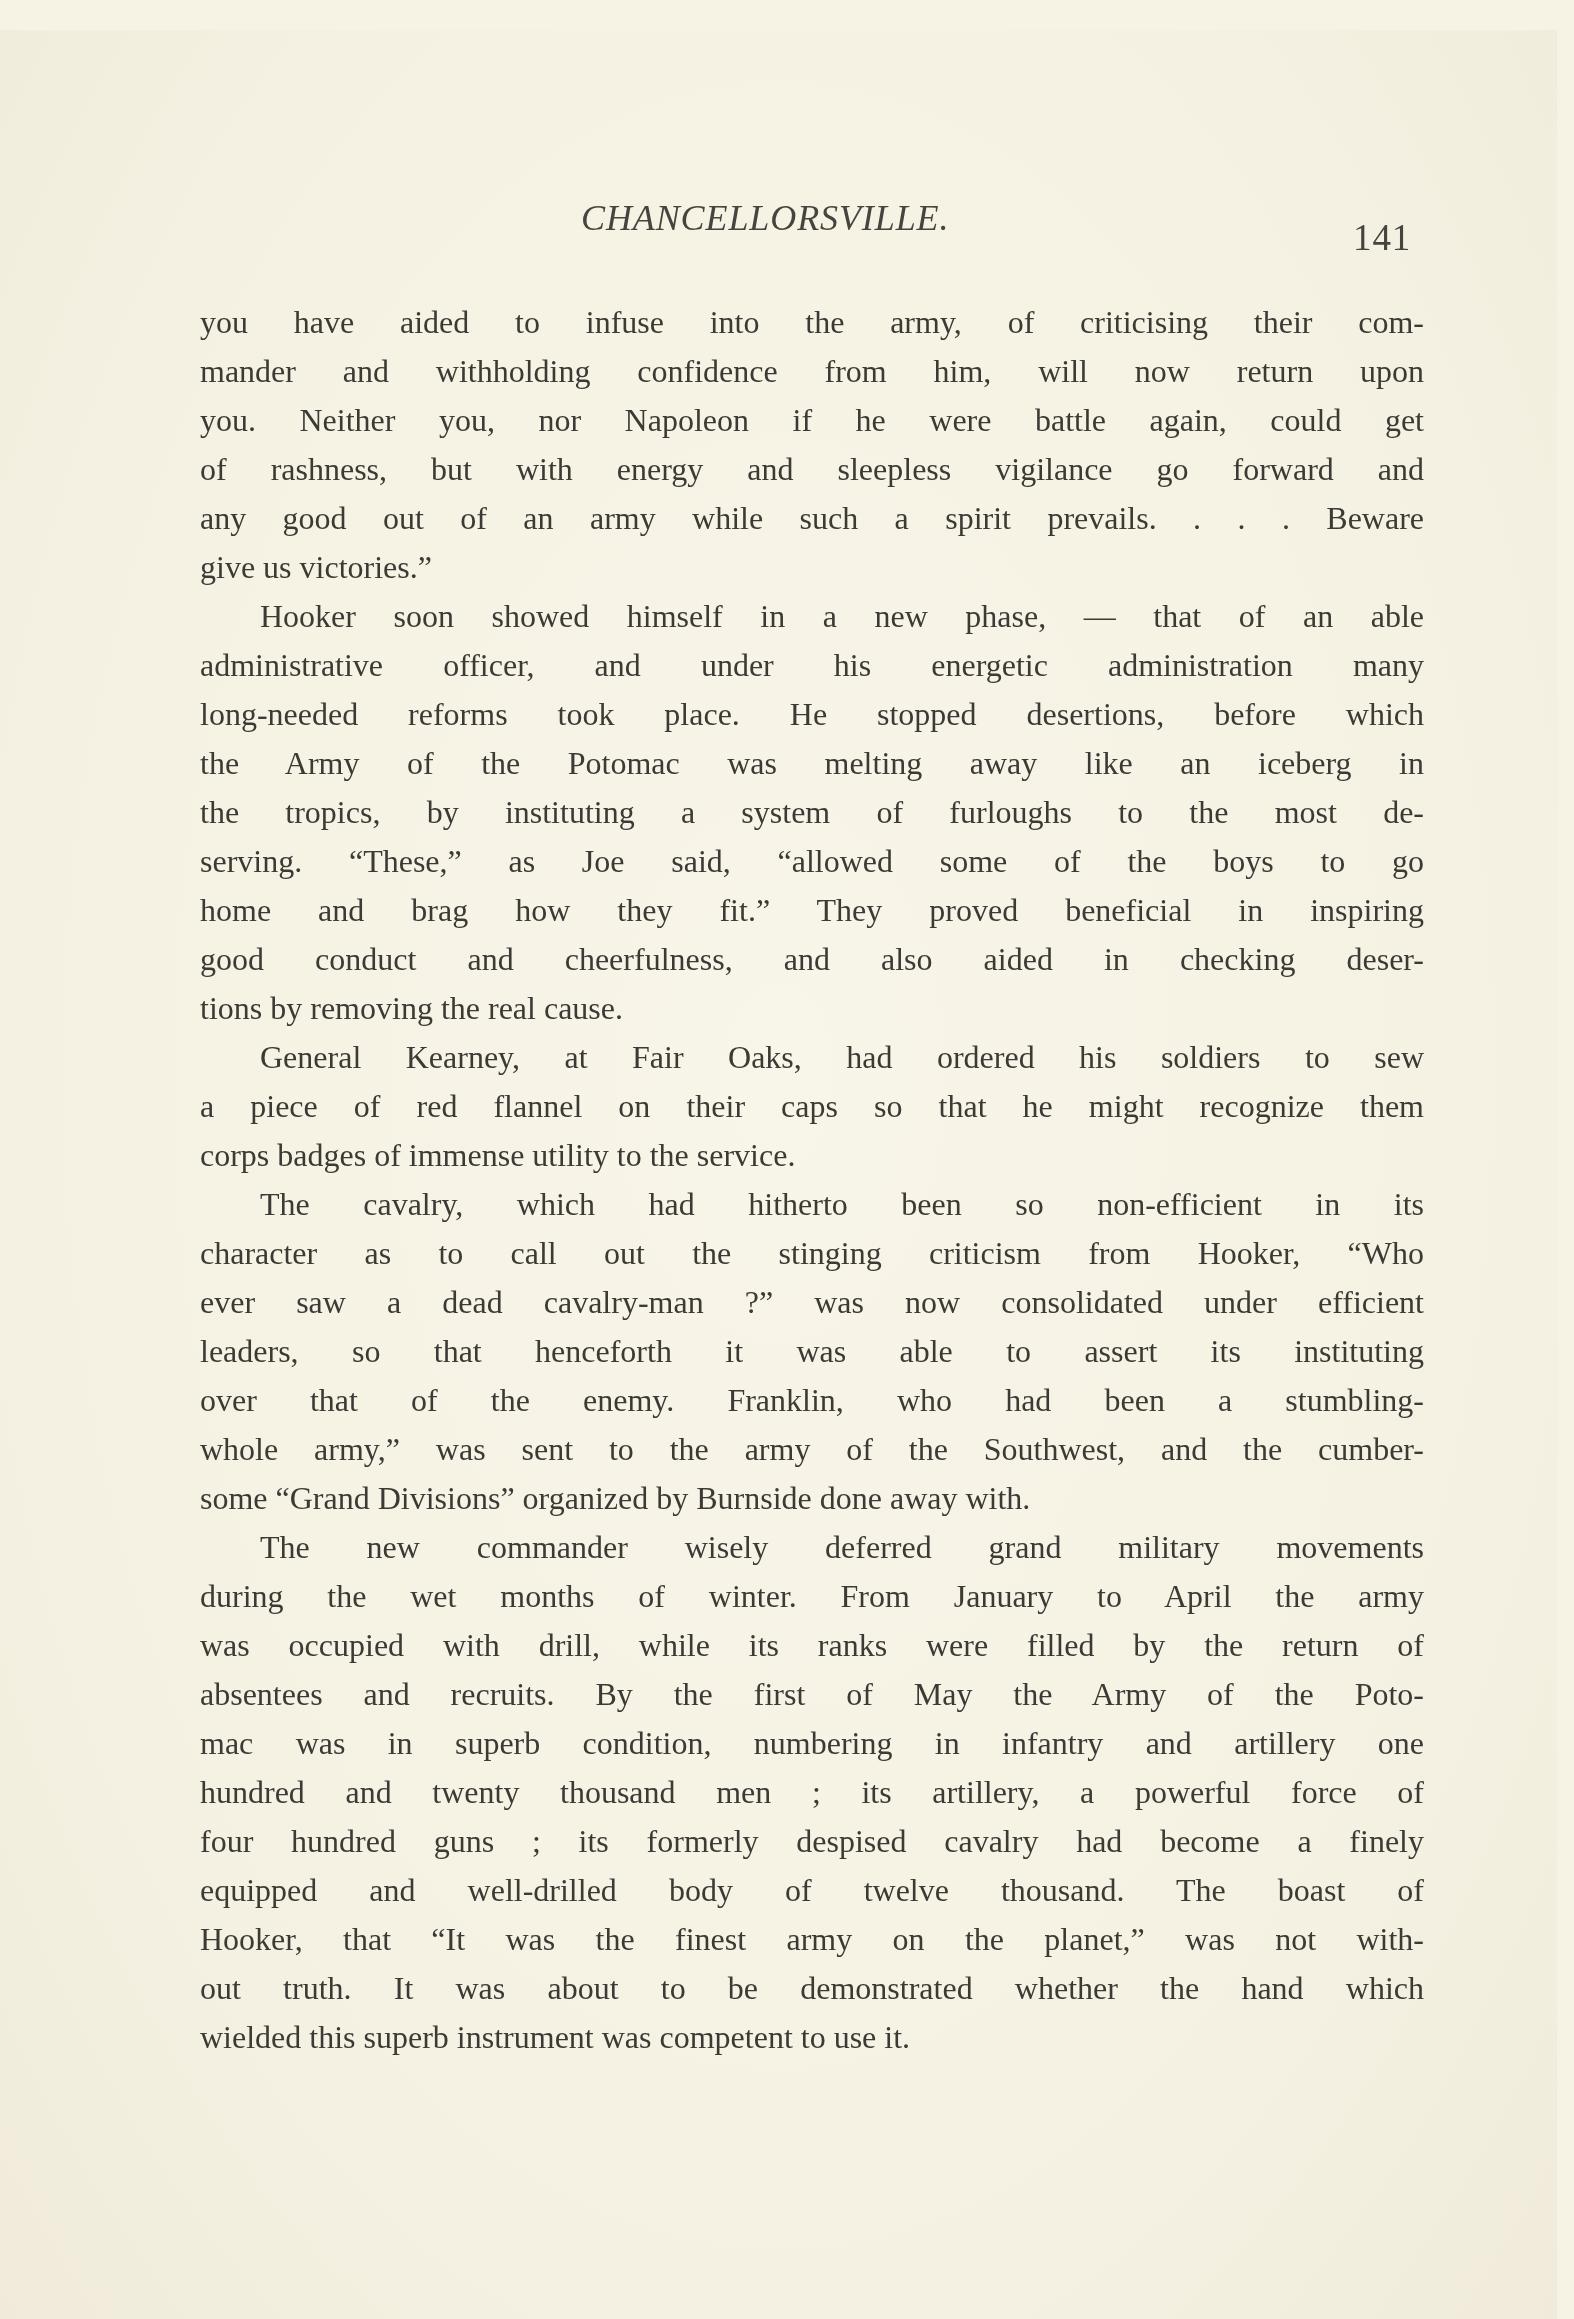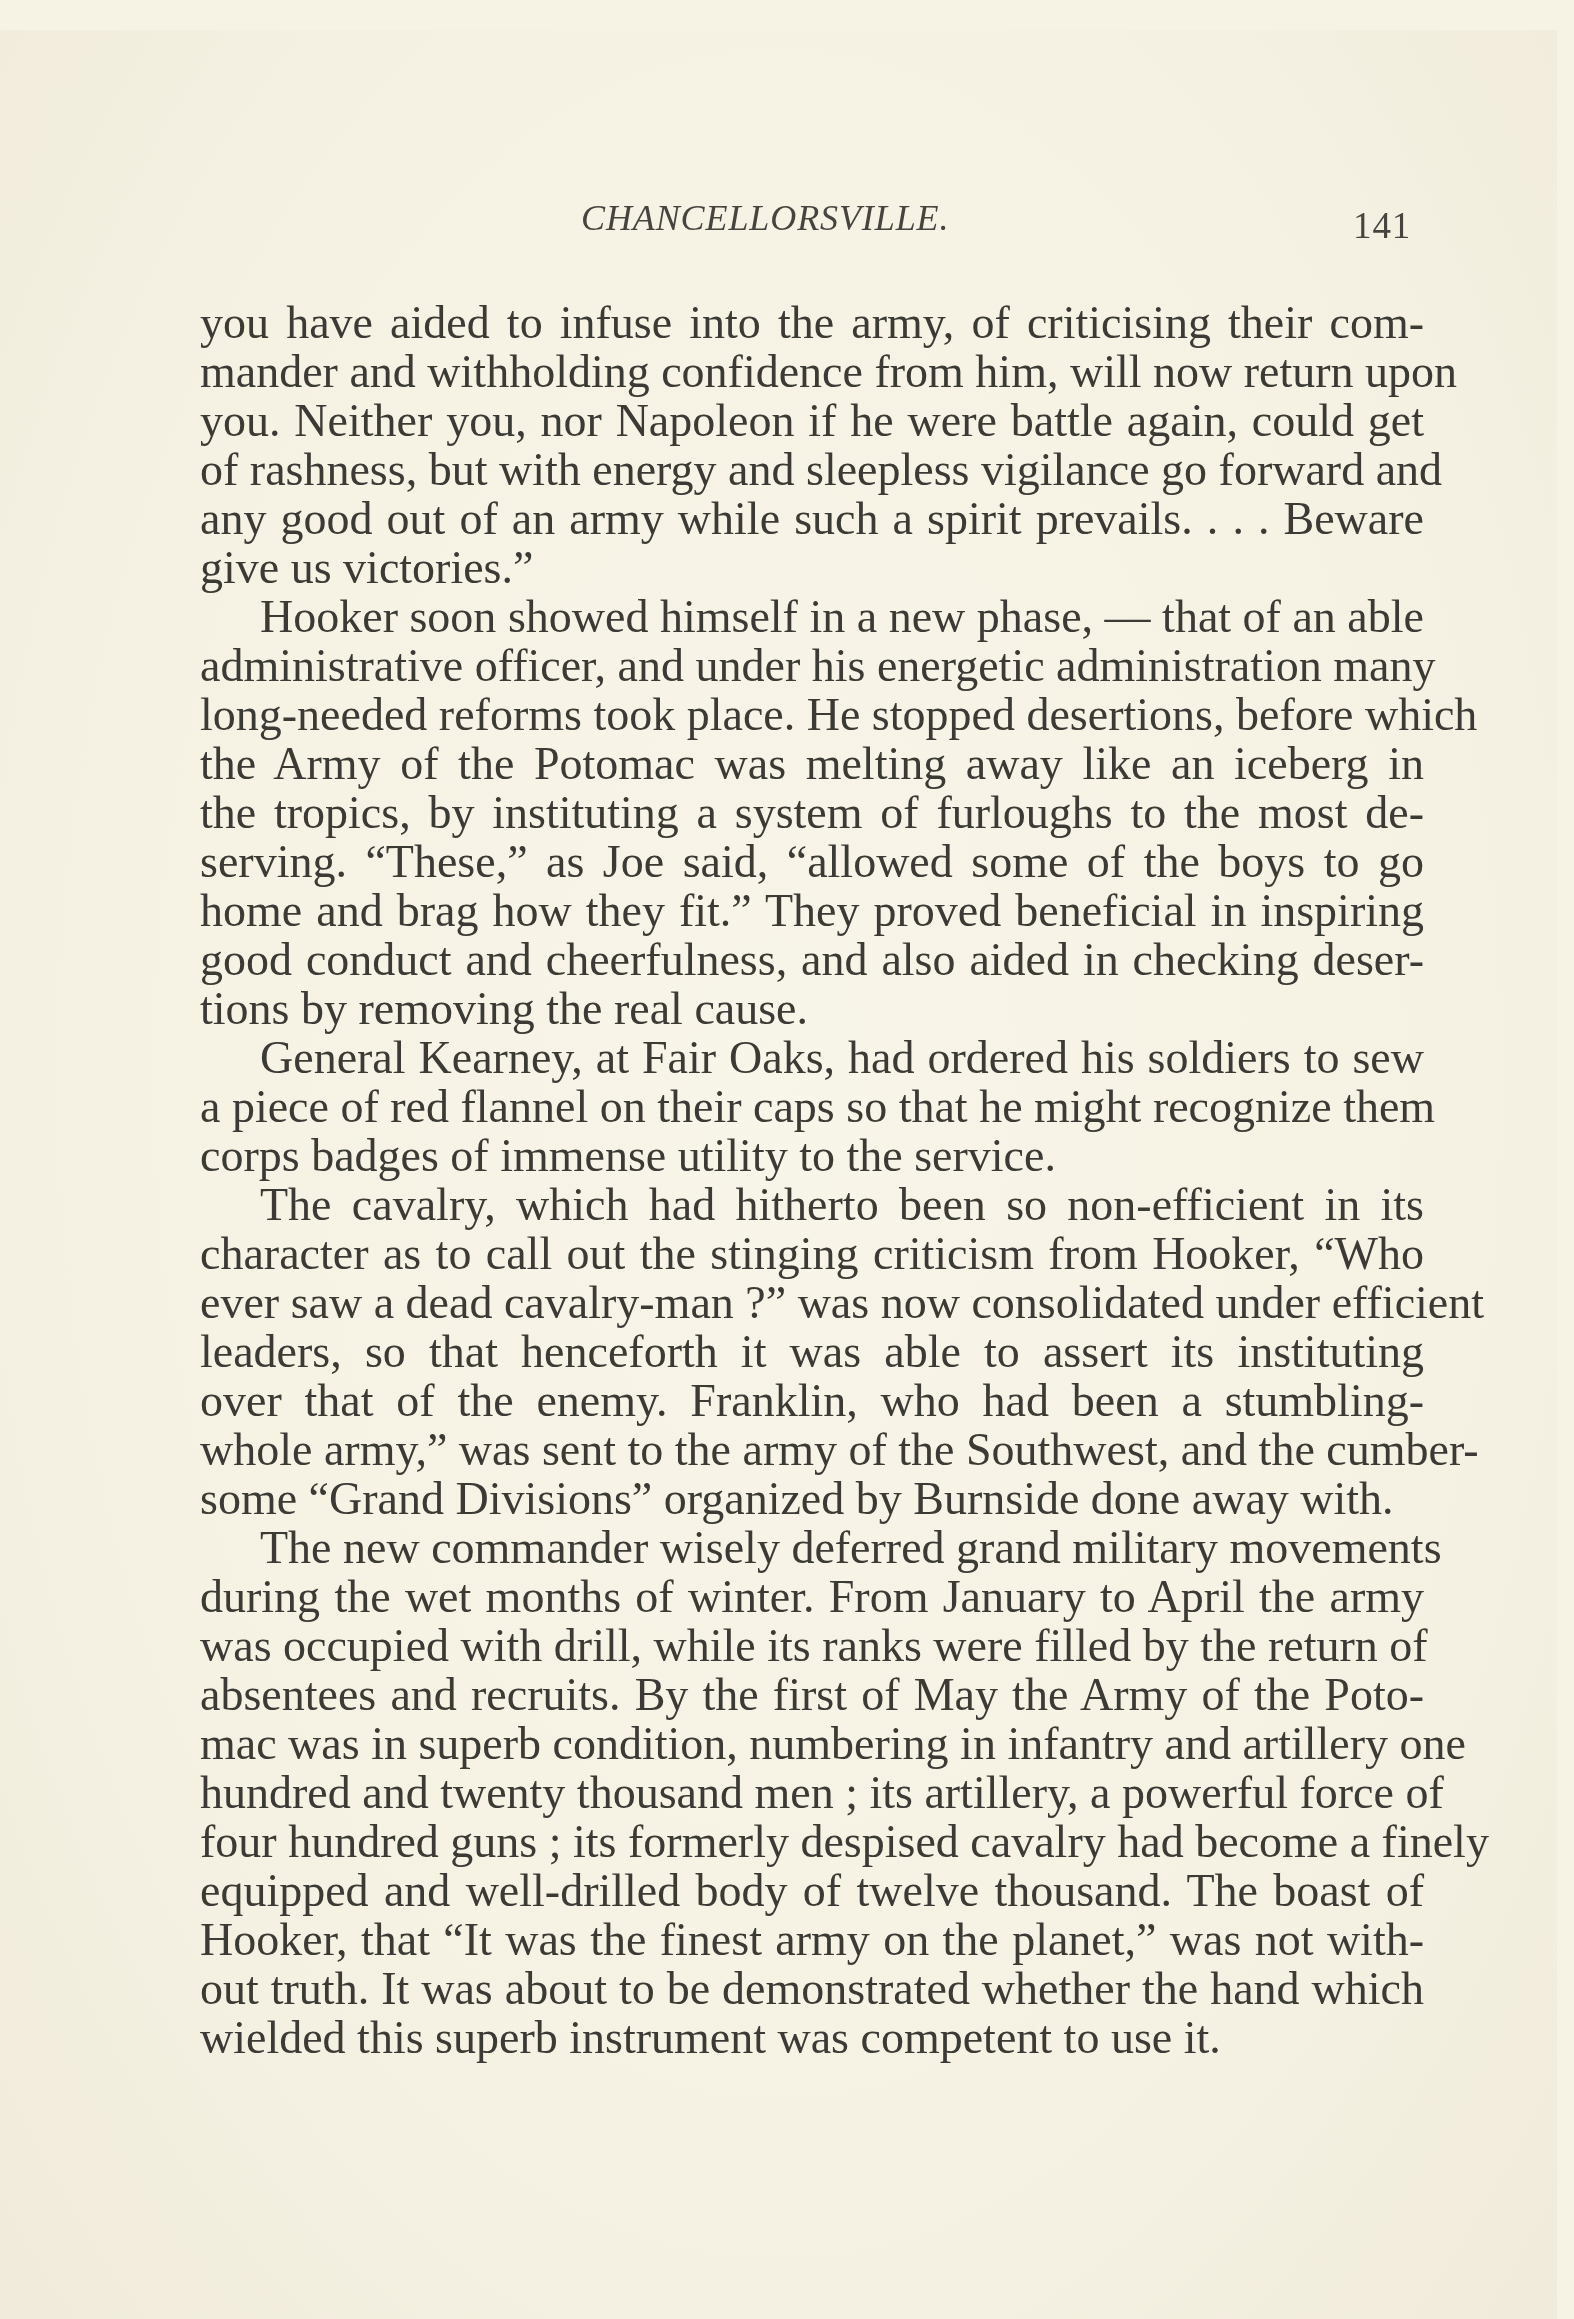"141" .folio { top: 174px -> 186px }
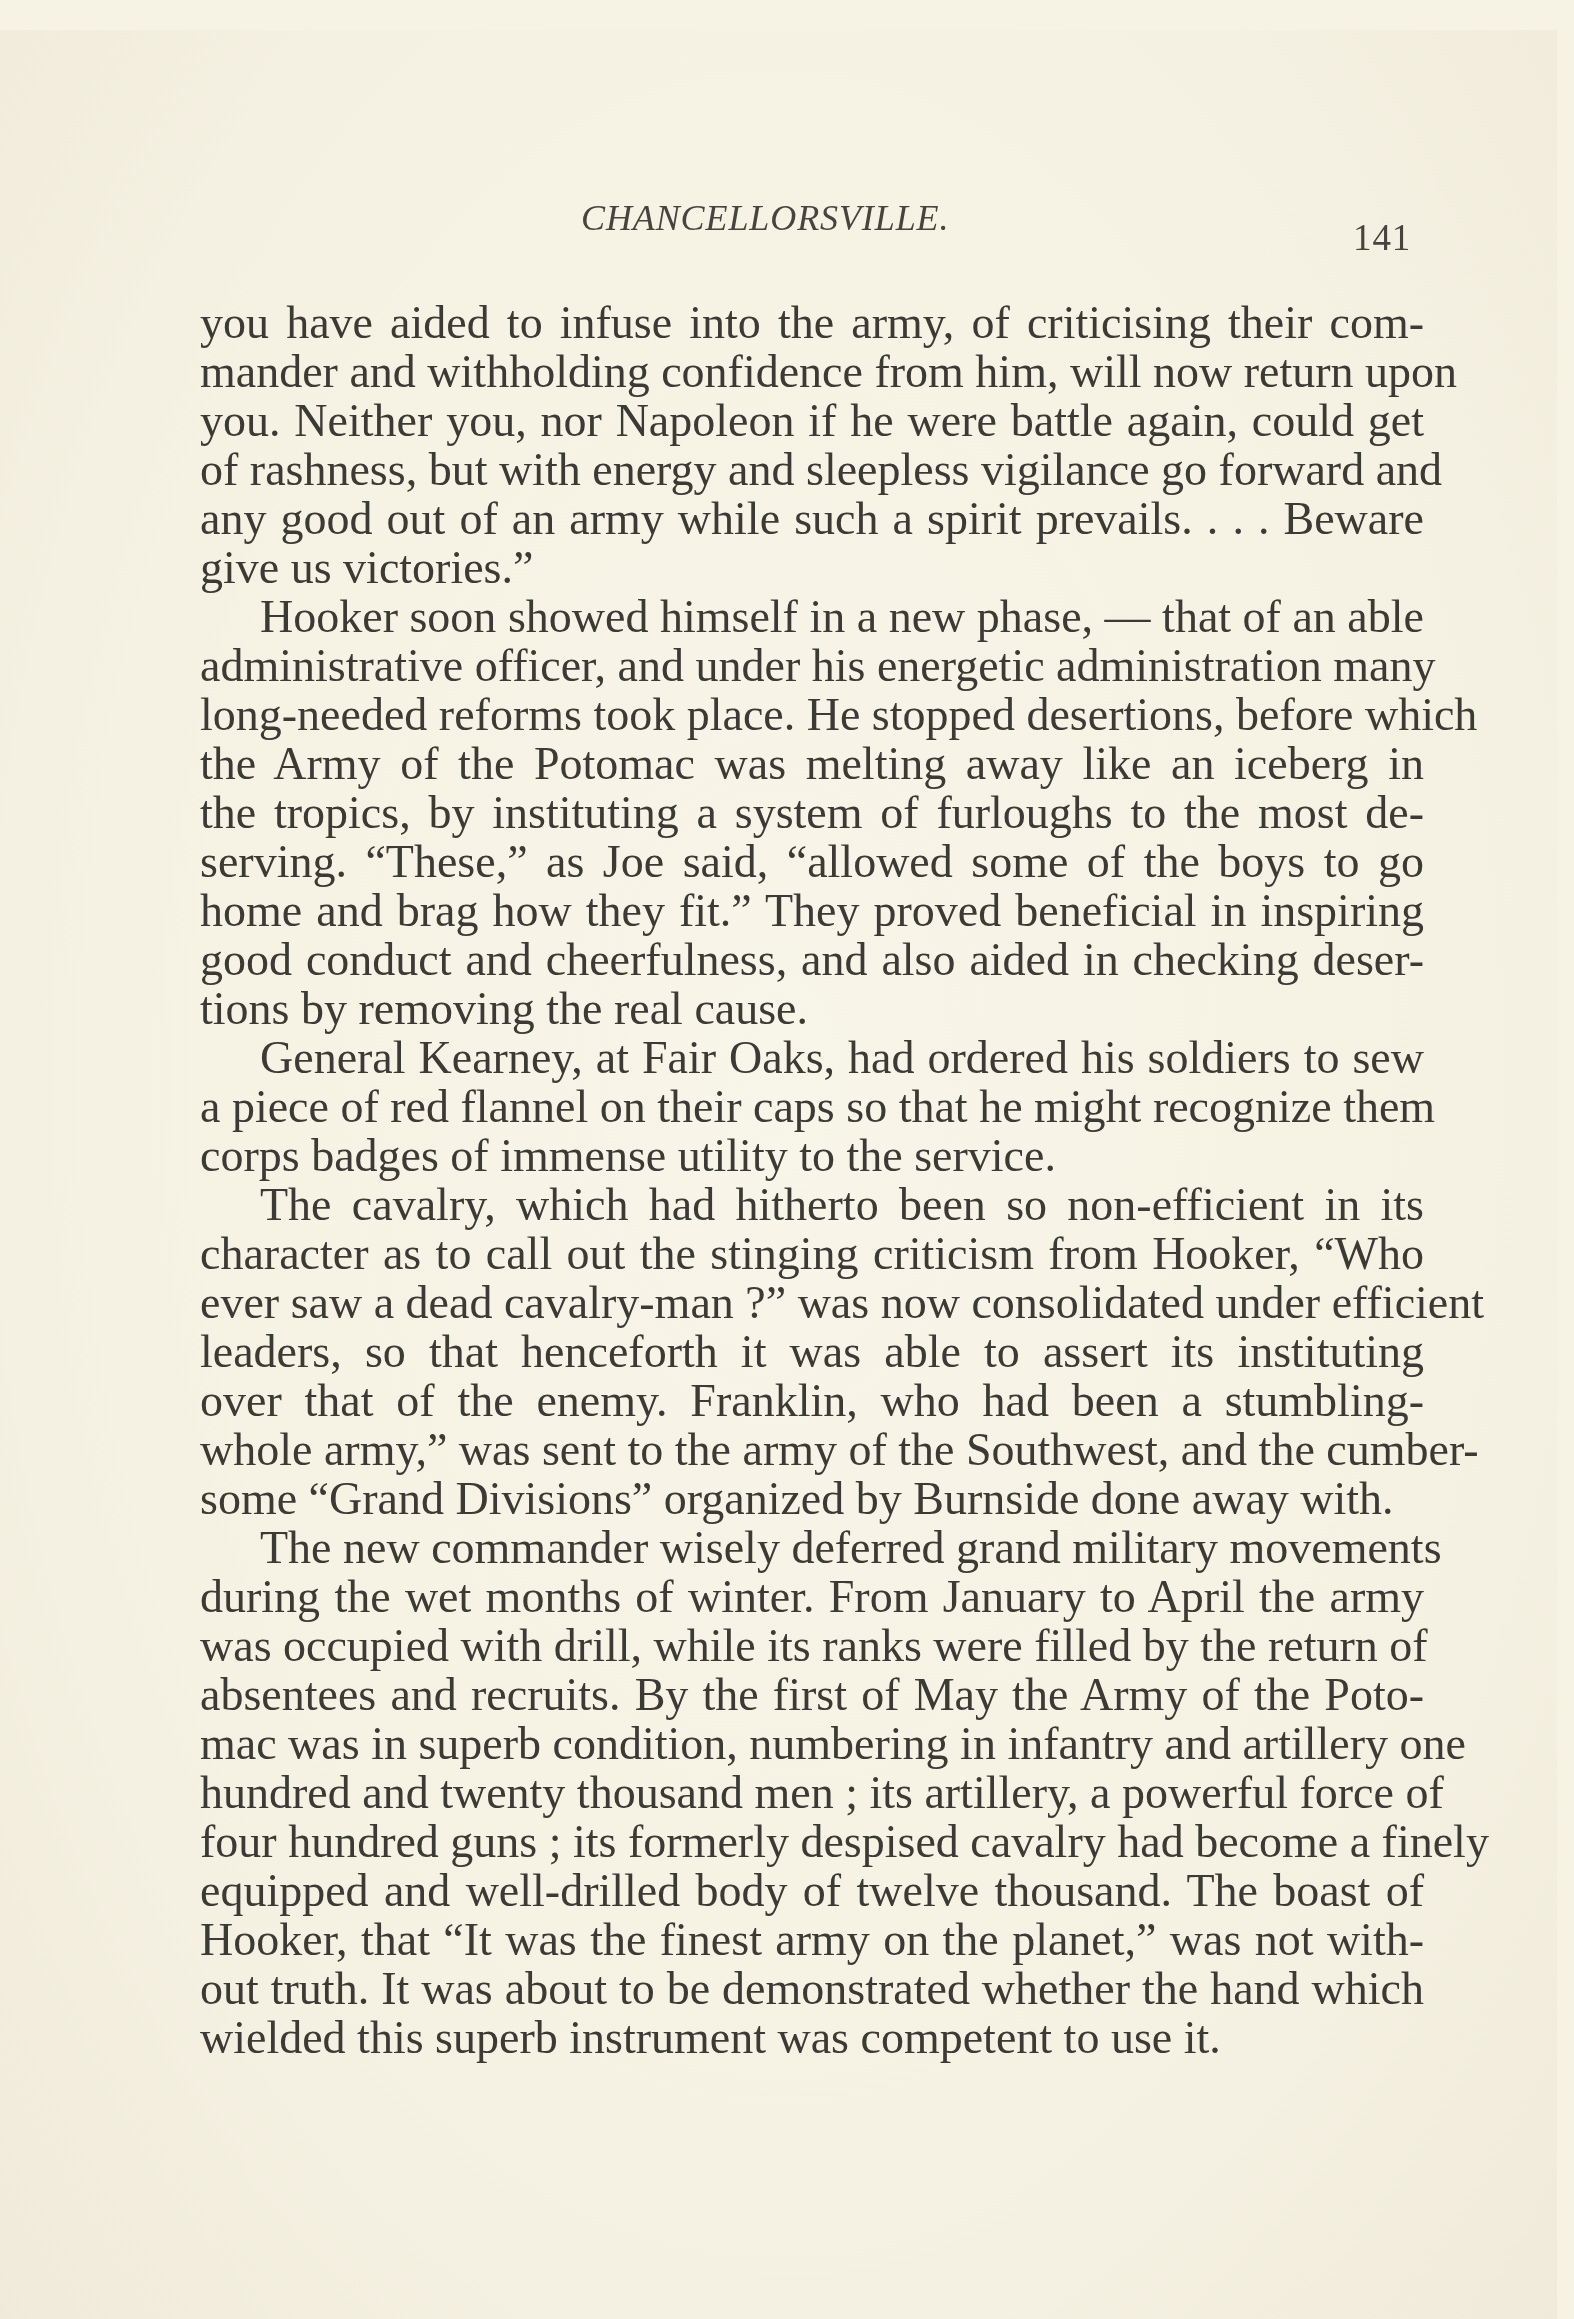"you have aided to infuse" .body-text { font-size: 46px -> 32px }
